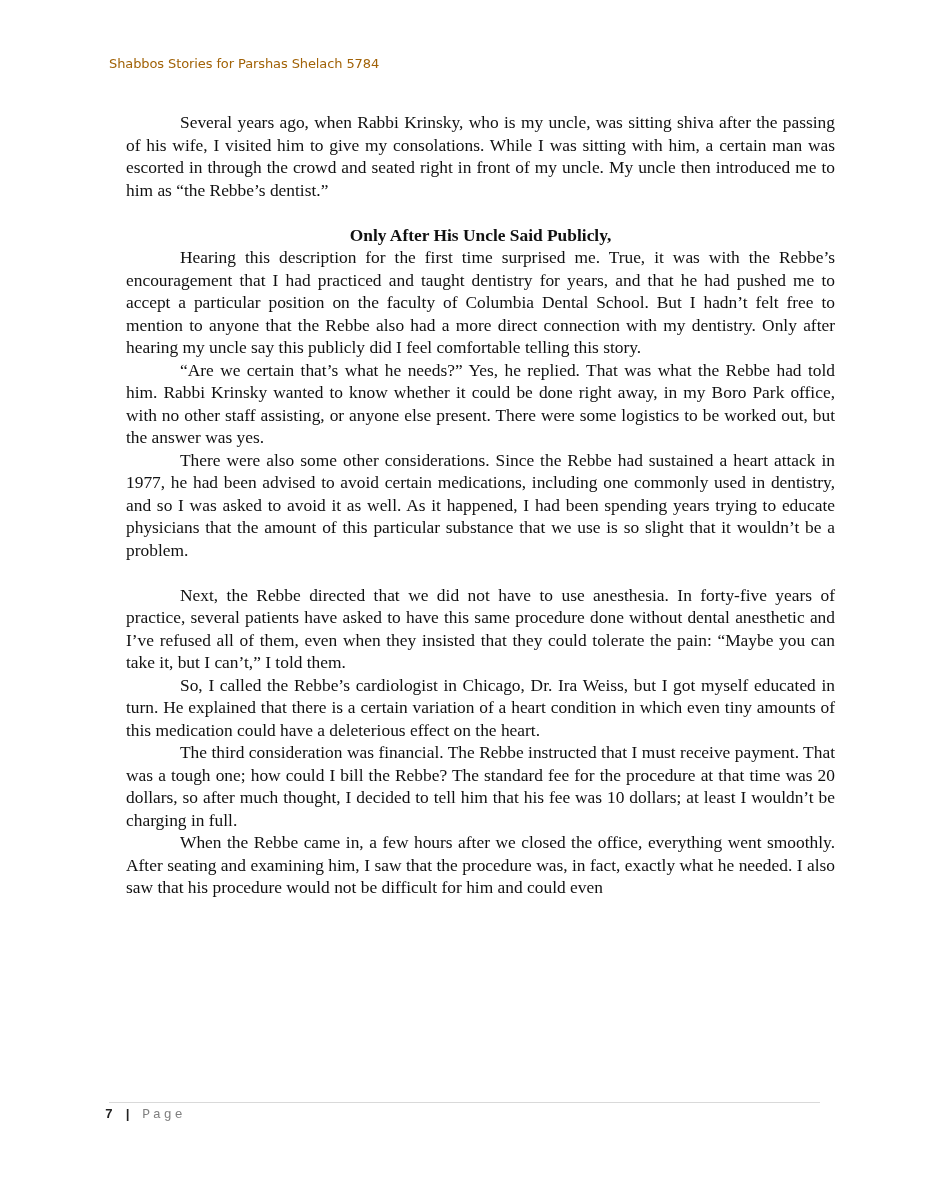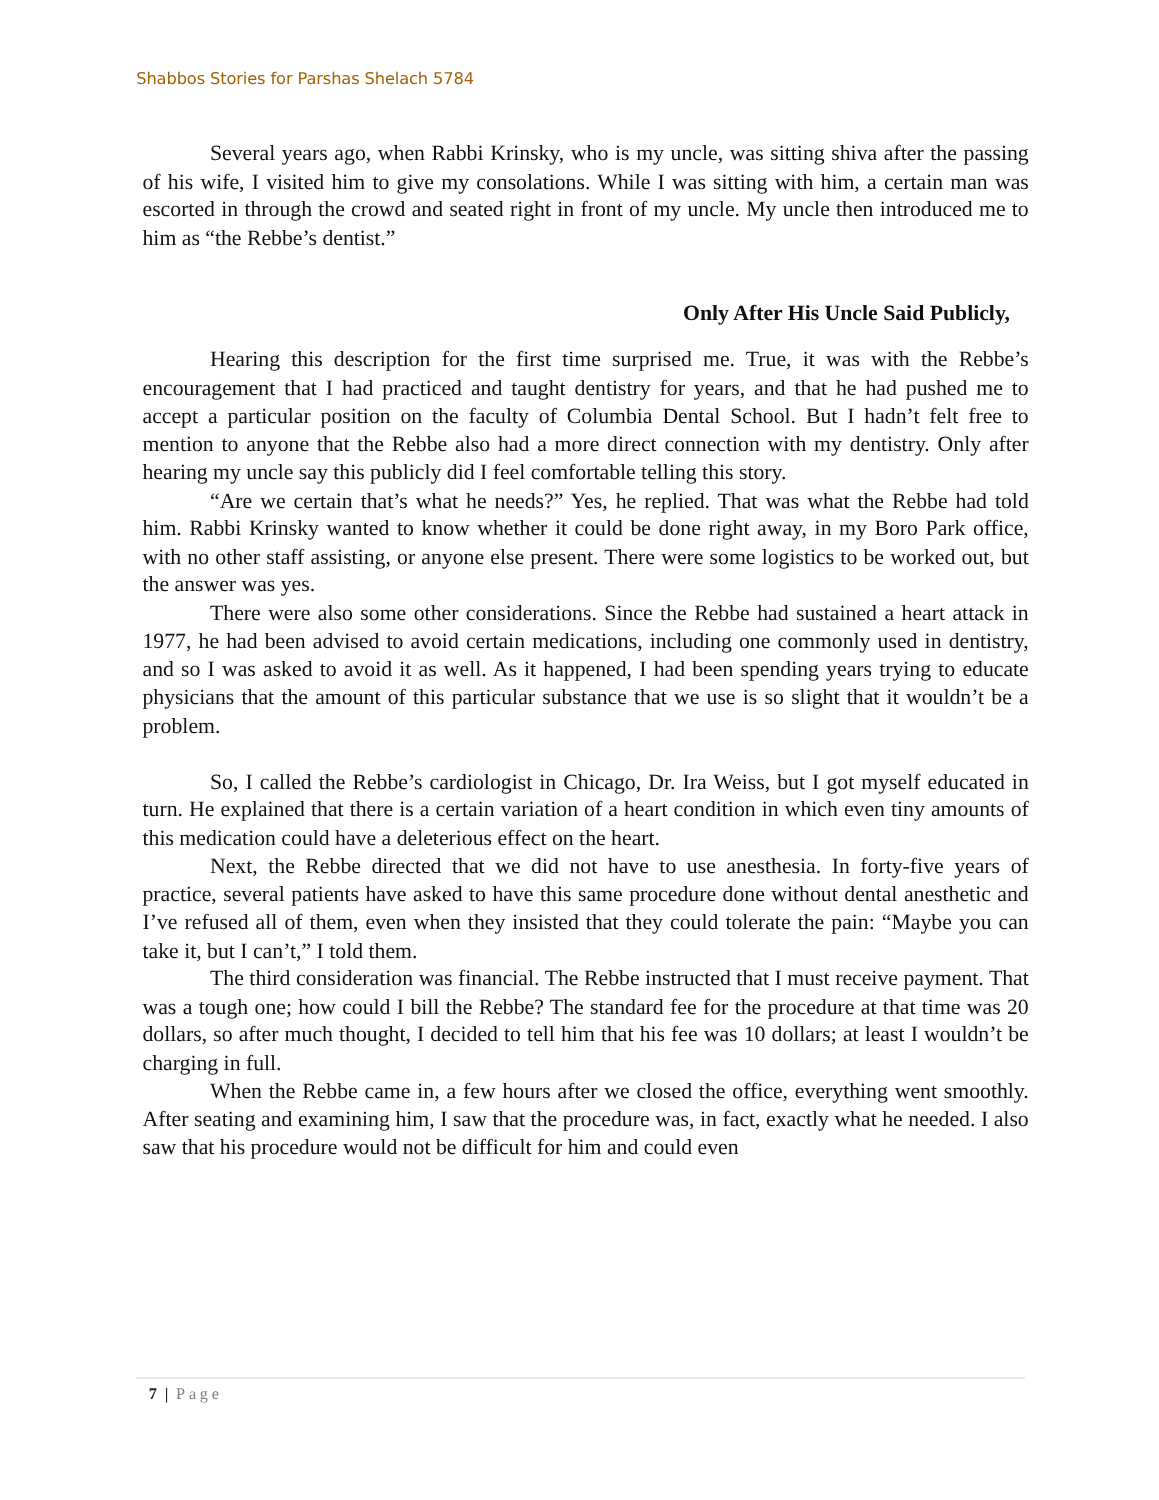"Several years ago, when Rabbi" .body-text { left: 114px -> 126px }
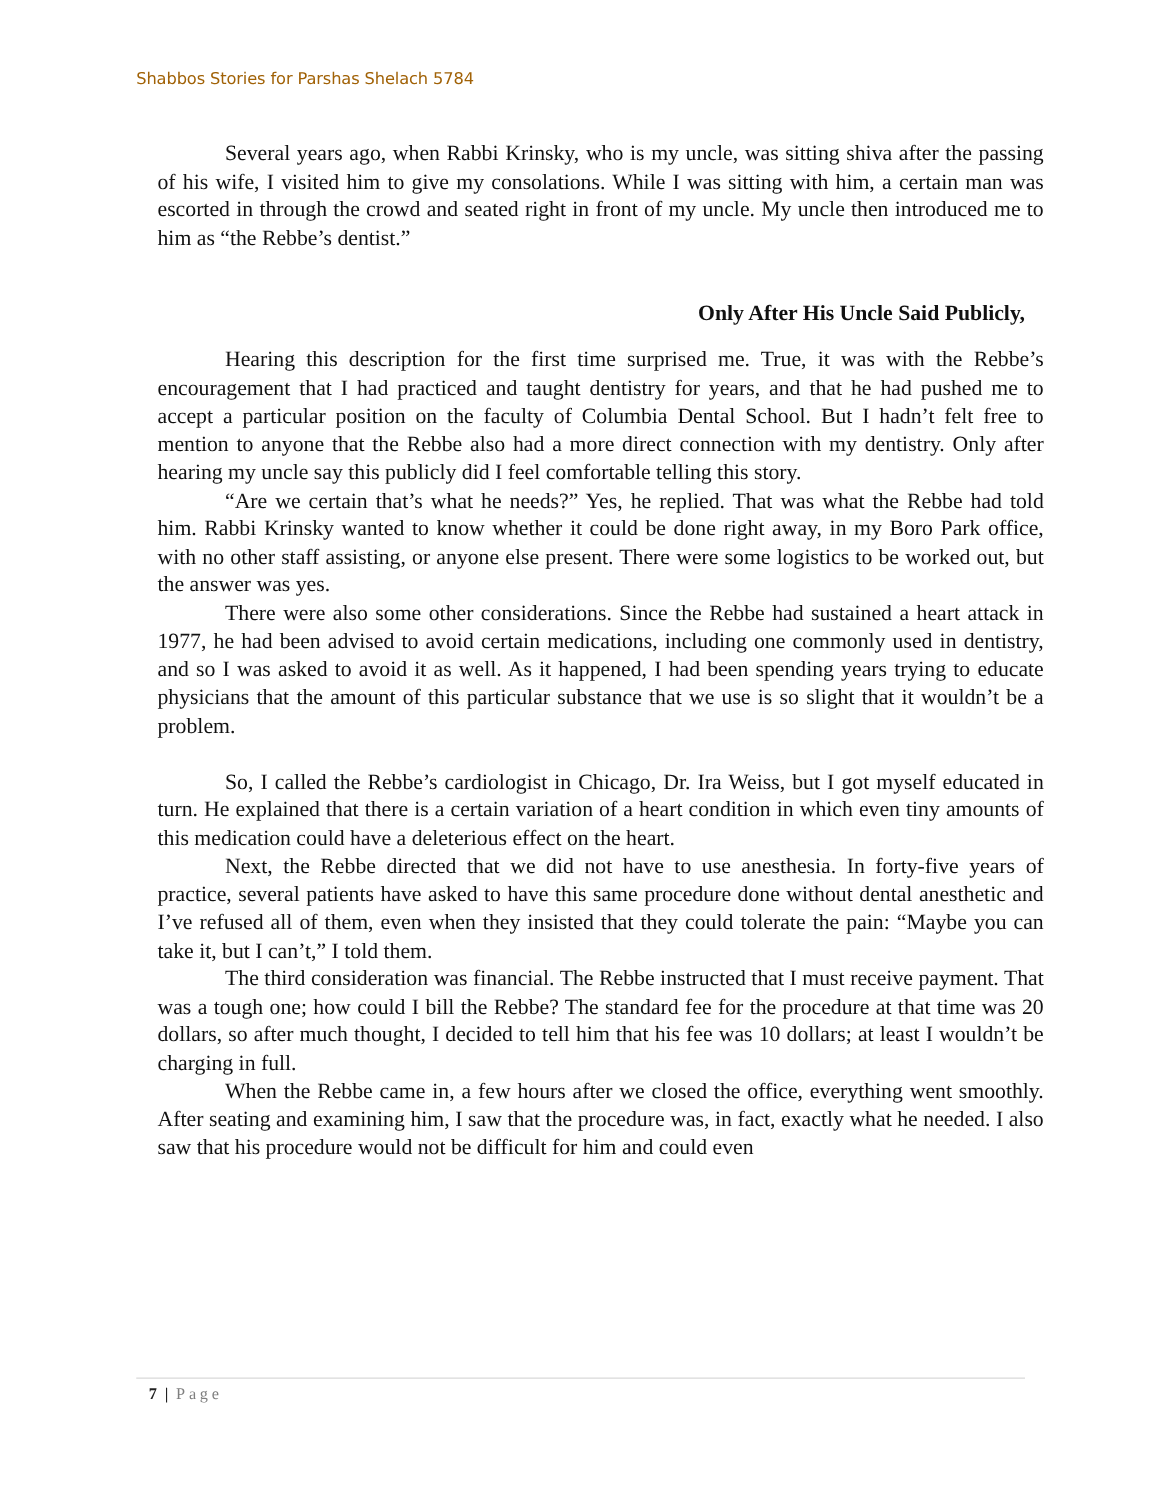"Only After His Uncle Said" .body-text h2 { margin: 15px -> 0; text-align: right -> center }
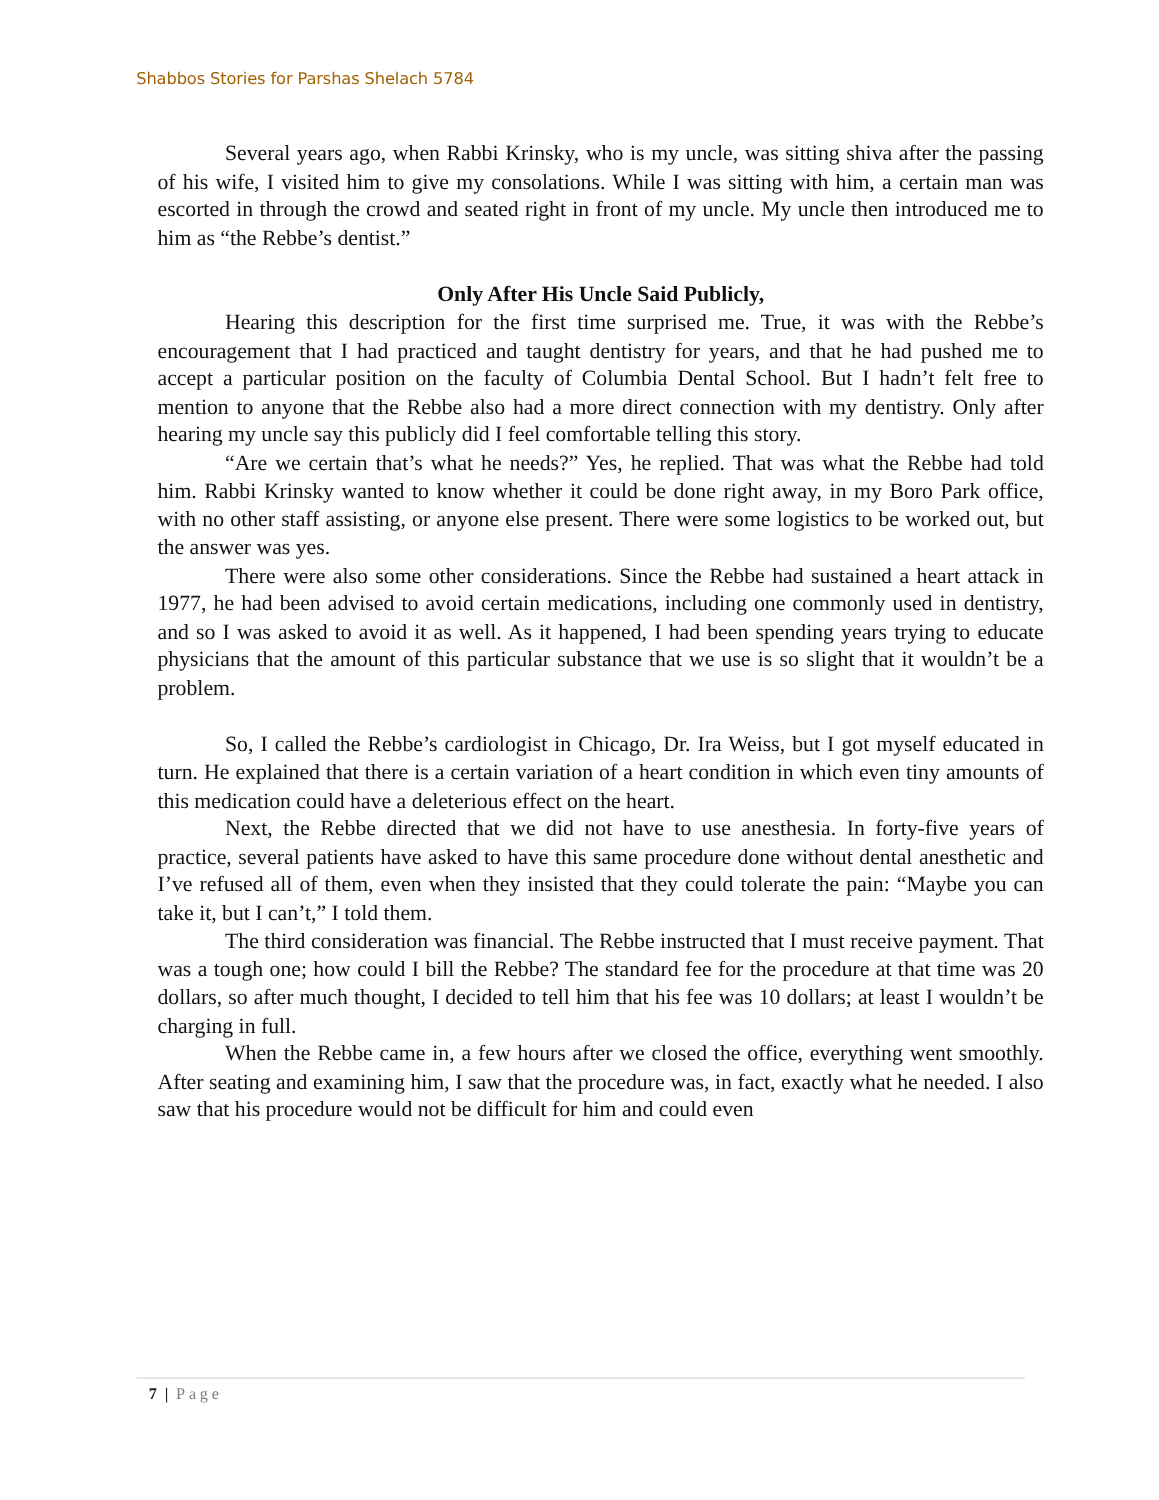"So, I called the Rebbe’s" p { order: before "Next, the Rebbe directed that" -> after "Next, the Rebbe directed that" }
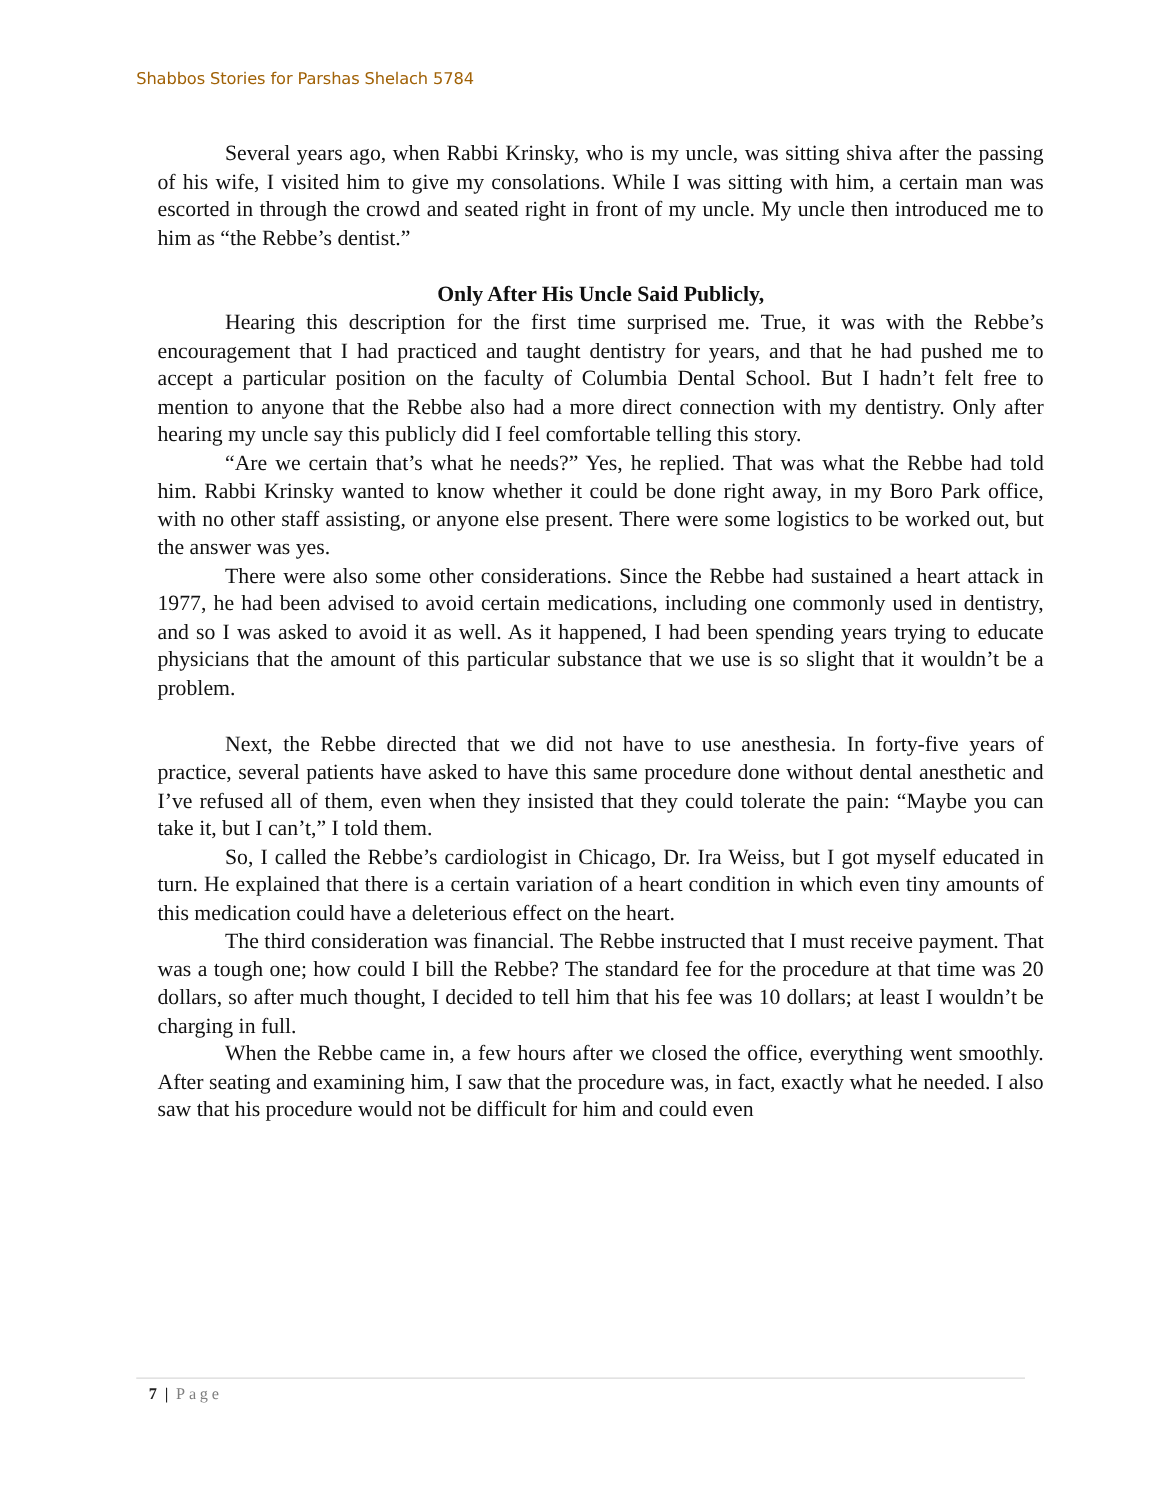"7 | Page" .footer { font-family: Liberation Serif, serif -> Liberation Mono, monospace; left: 119px -> 105px }
